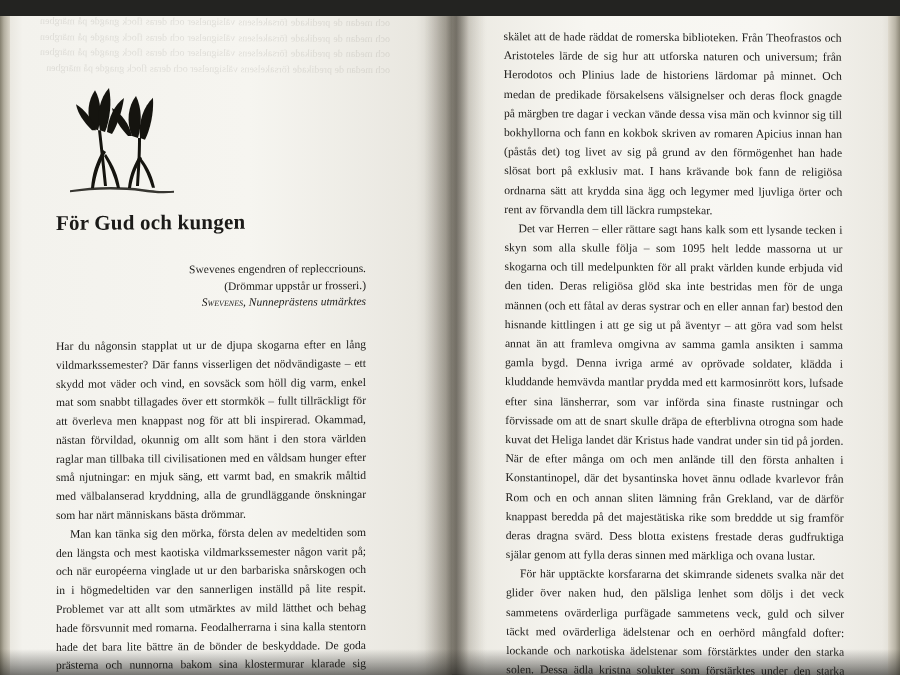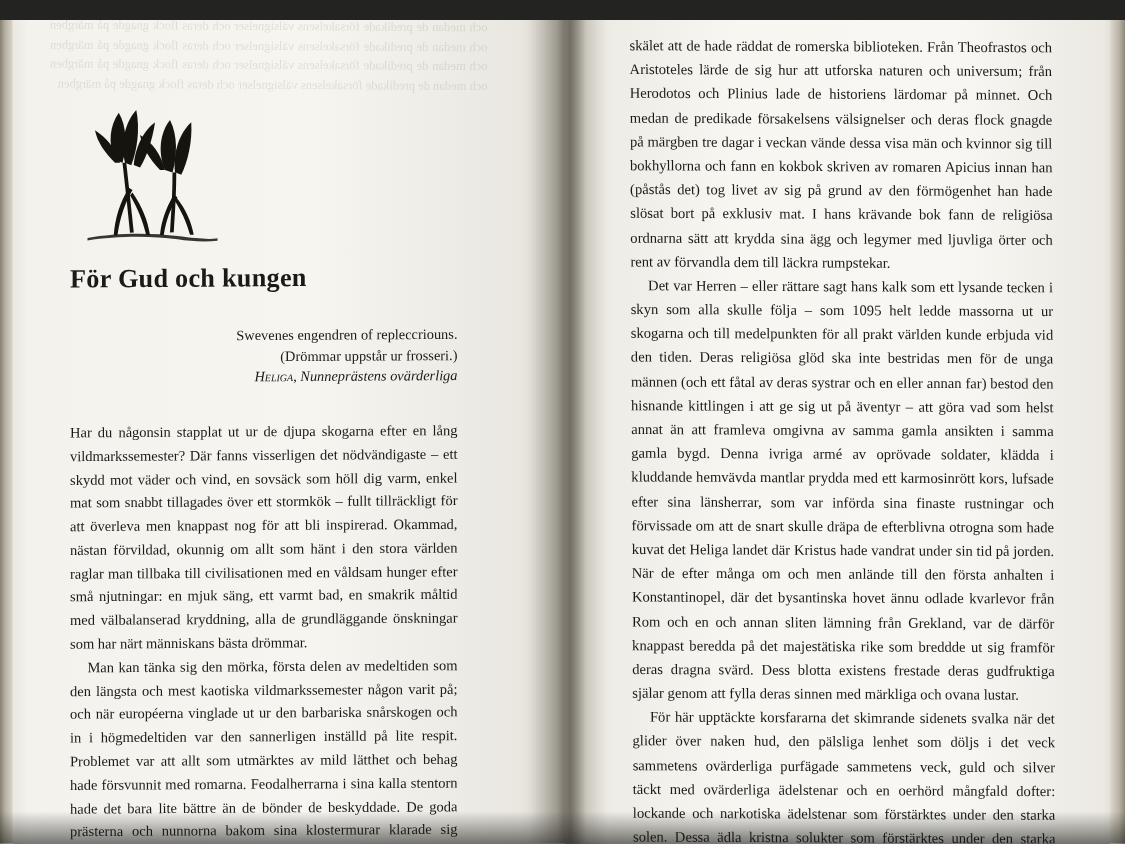"Heliga" span.smallcaps { text: Heliga -> Swevenes }
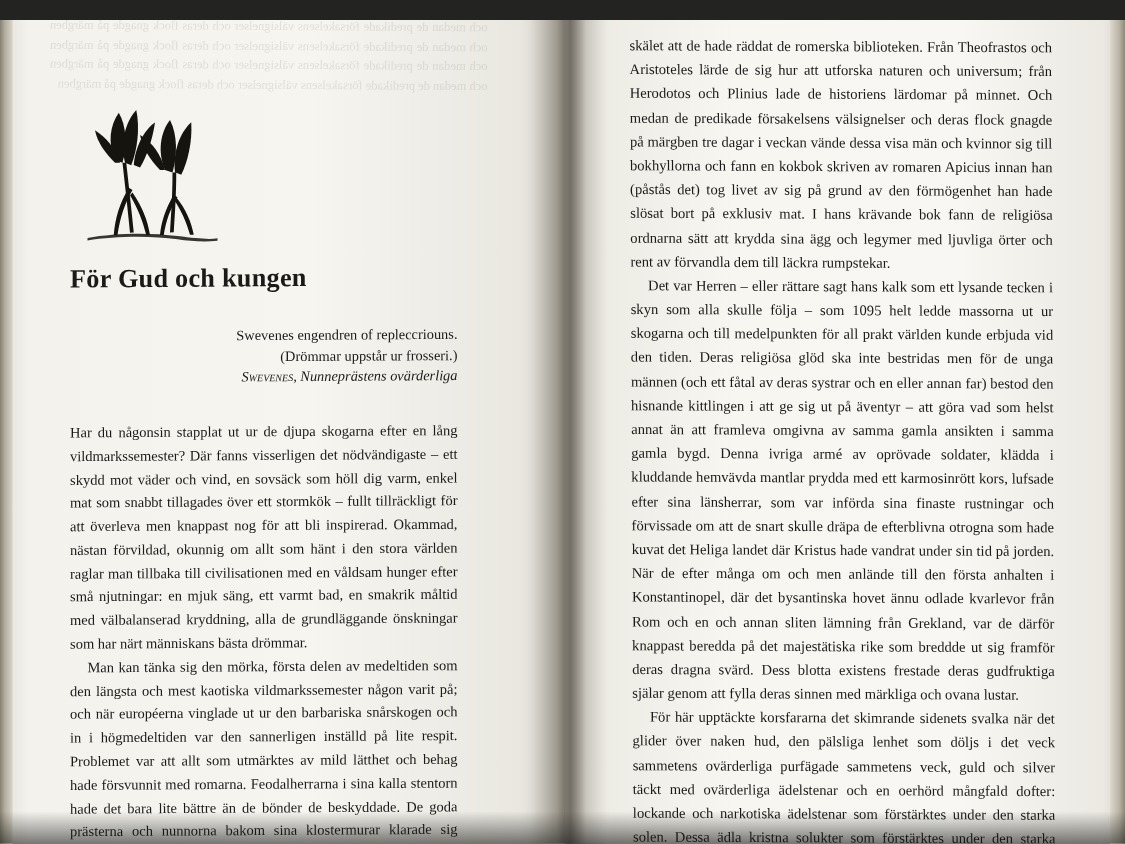", Nunneprästens ovärderliga" span { text: ovärderliga -> utmärktes }
